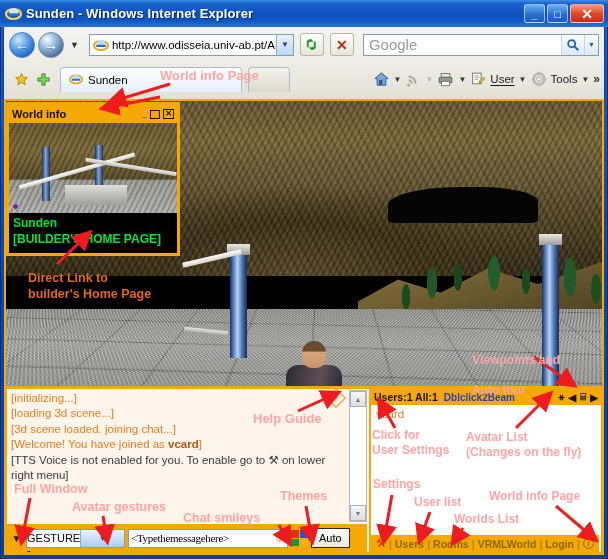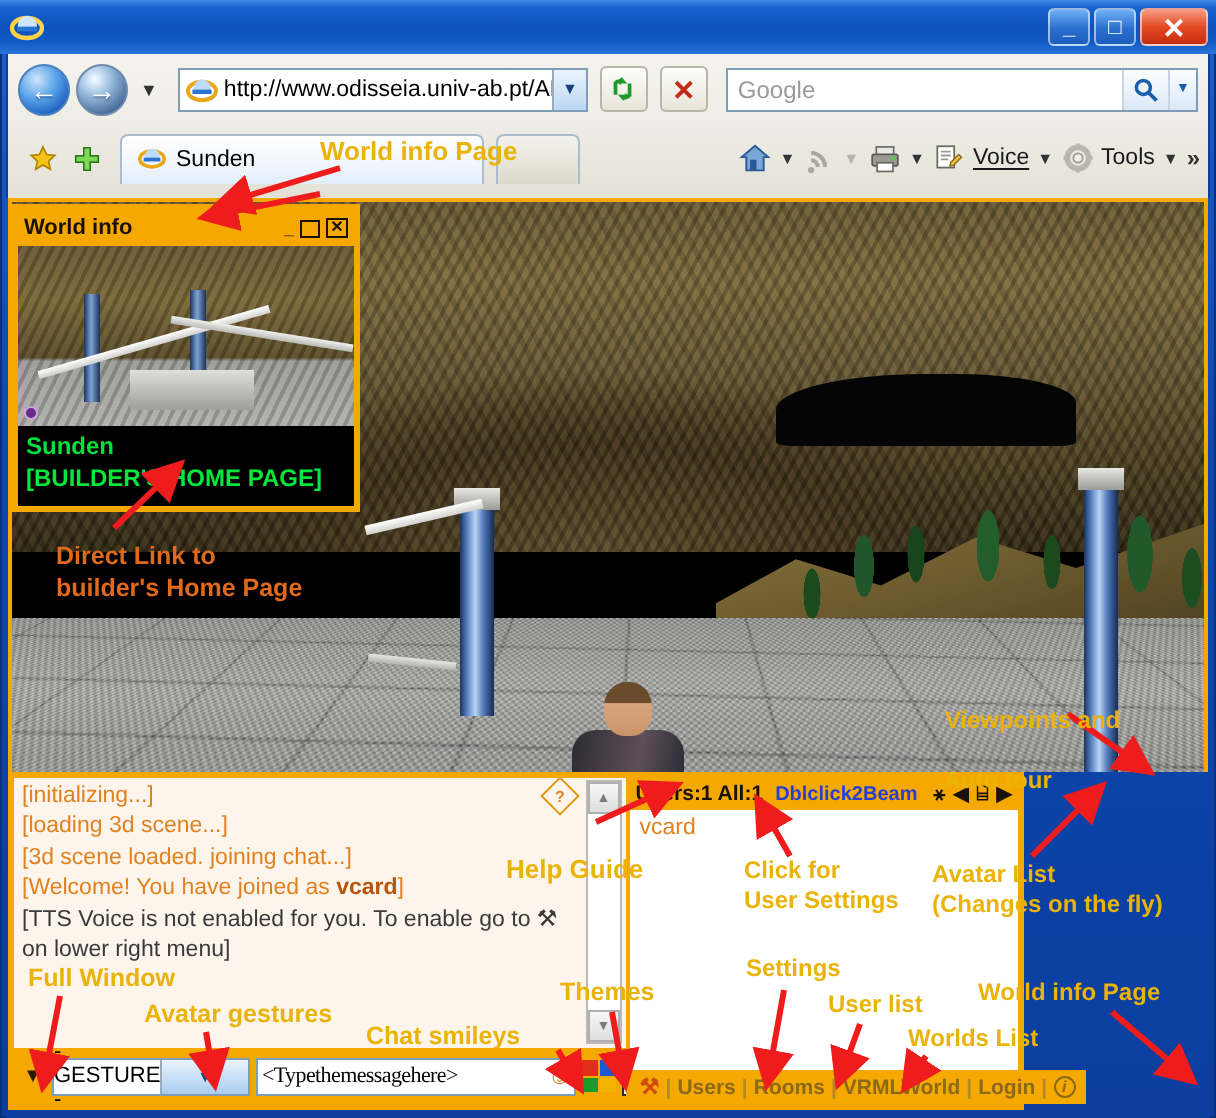"Sunden - Windows Internet Explorer" div.ie-title-text { html: none -> <div>Sunden - Windows Internet Explorer</div> }
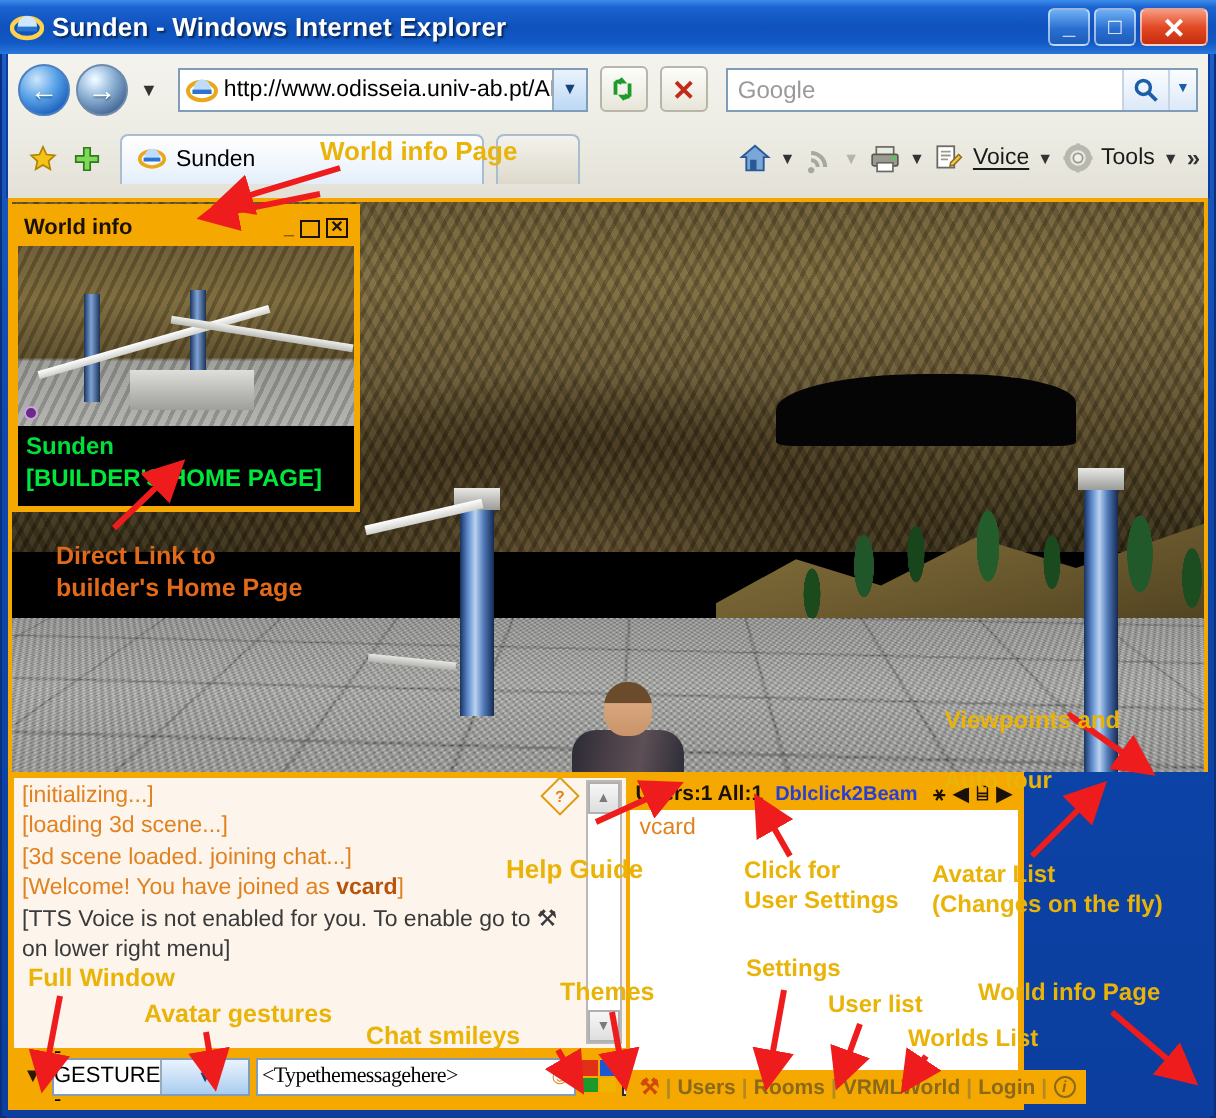"Google" .search-ph { font-size: 12px -> 15px }
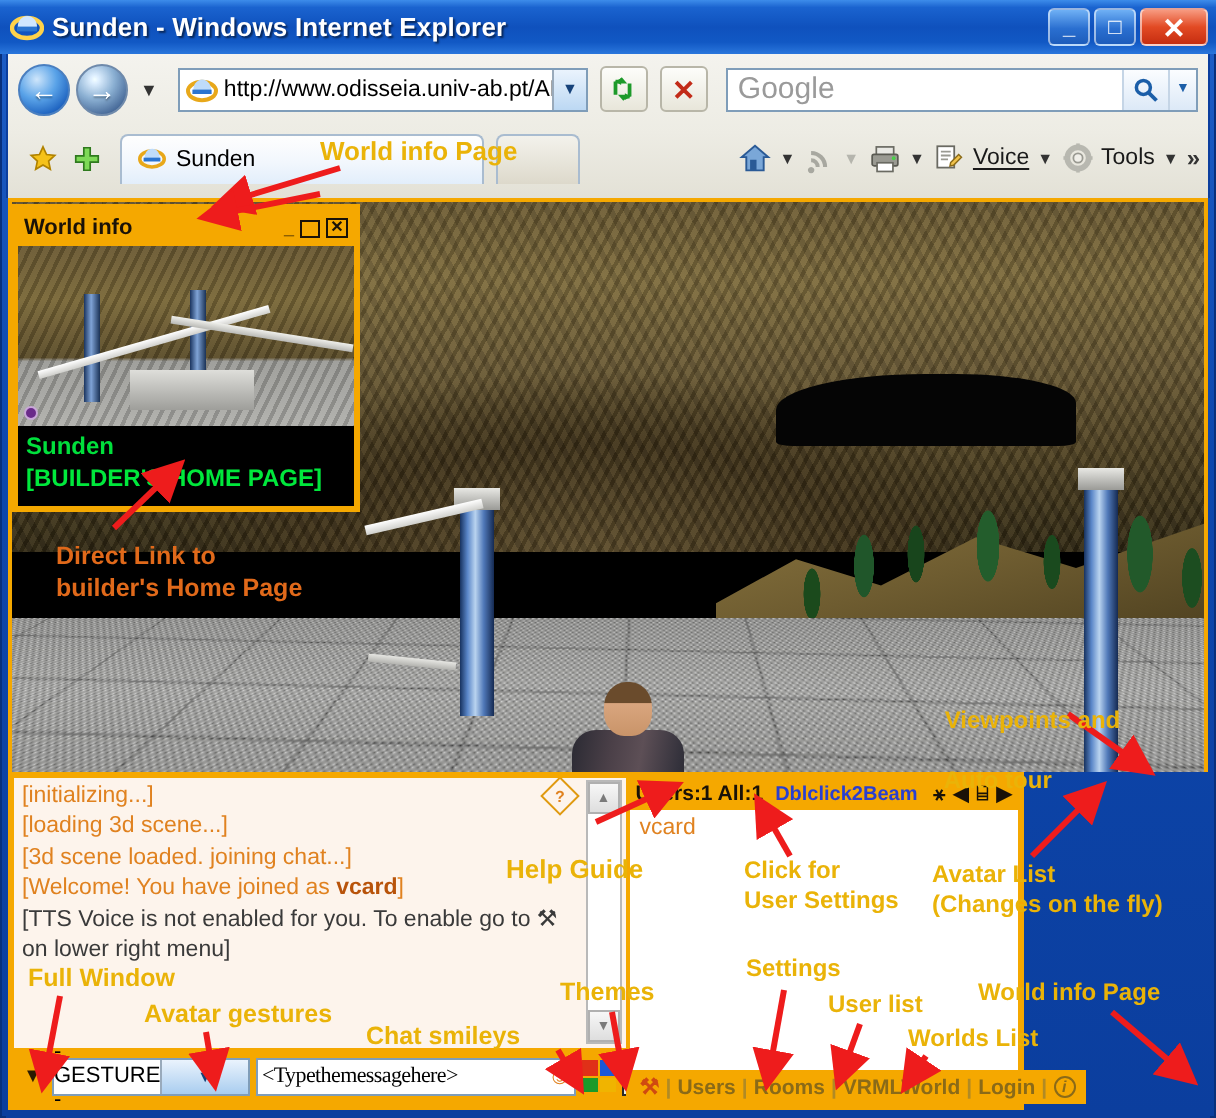"World info Page" .ann { color: #eab308 -> #fca5a5 }
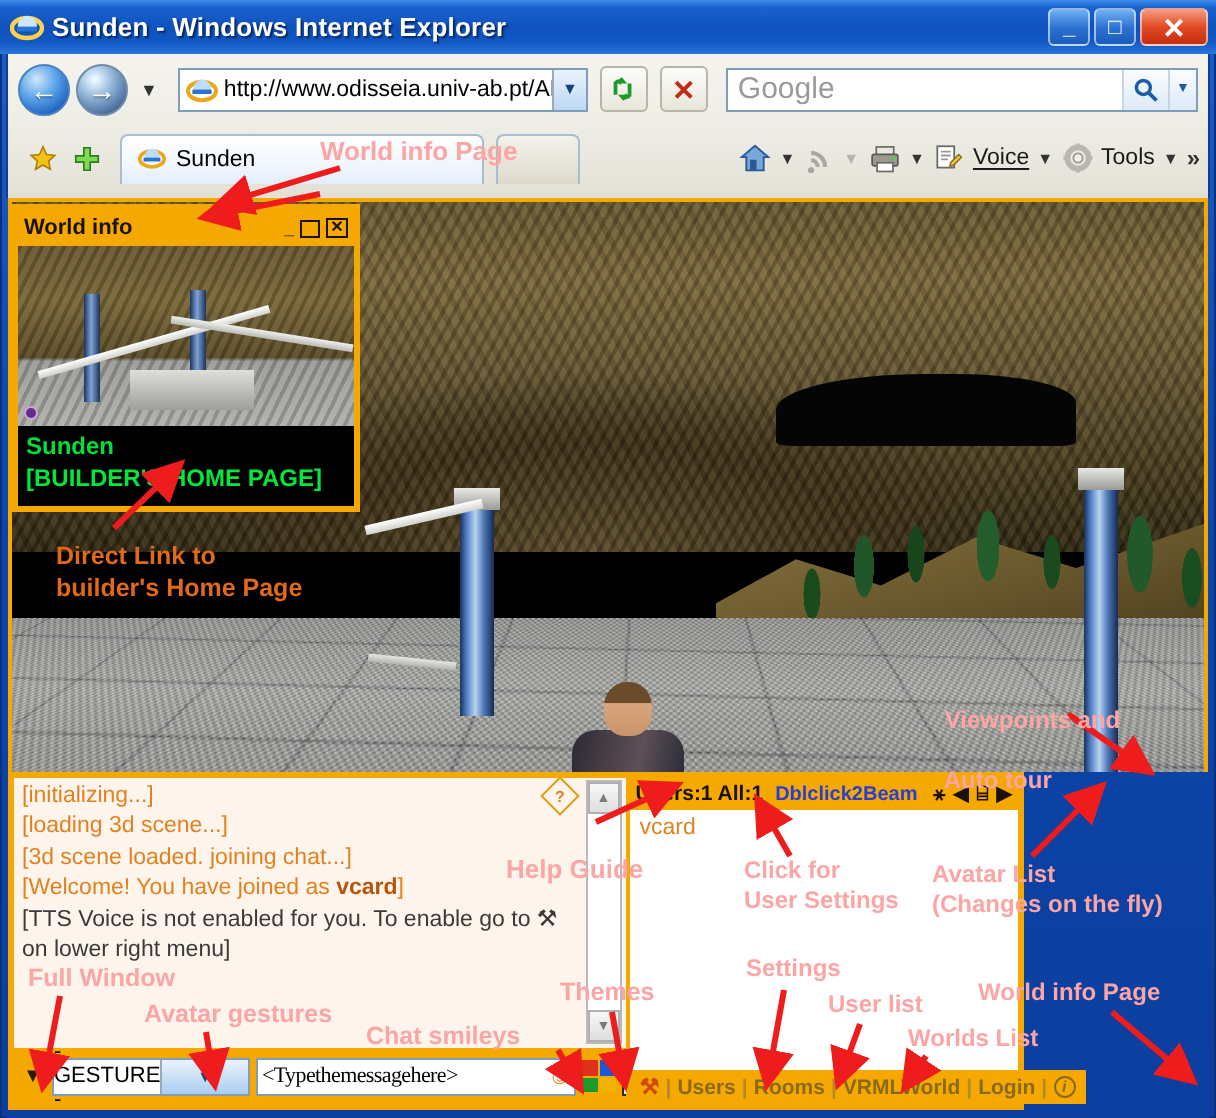"Voice" span { text: Voice -> User }
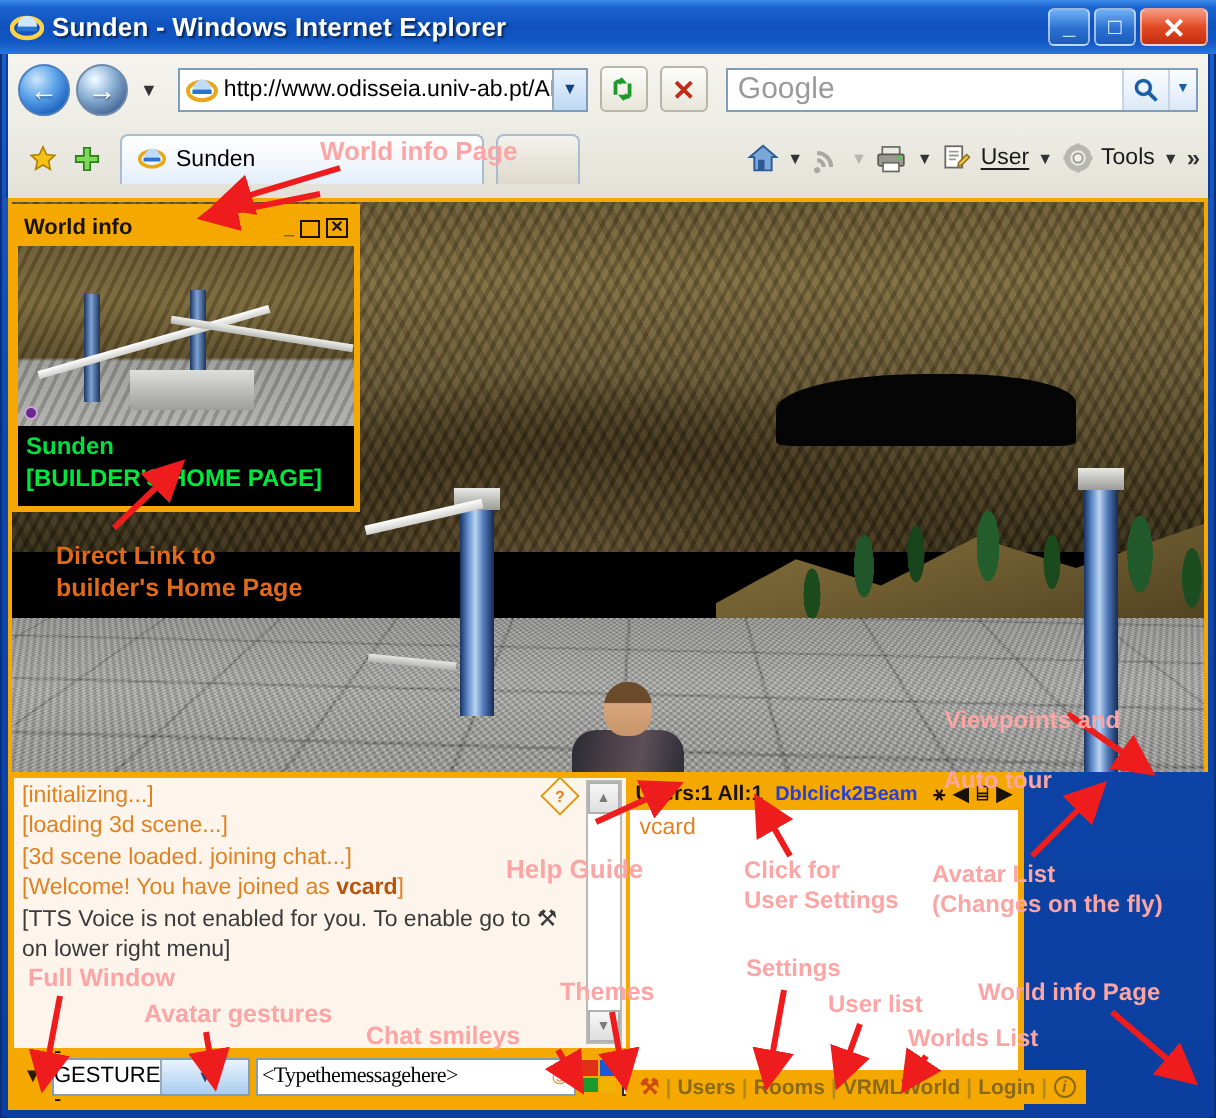"[initializing...]" .lower { width: 508px -> 600px }
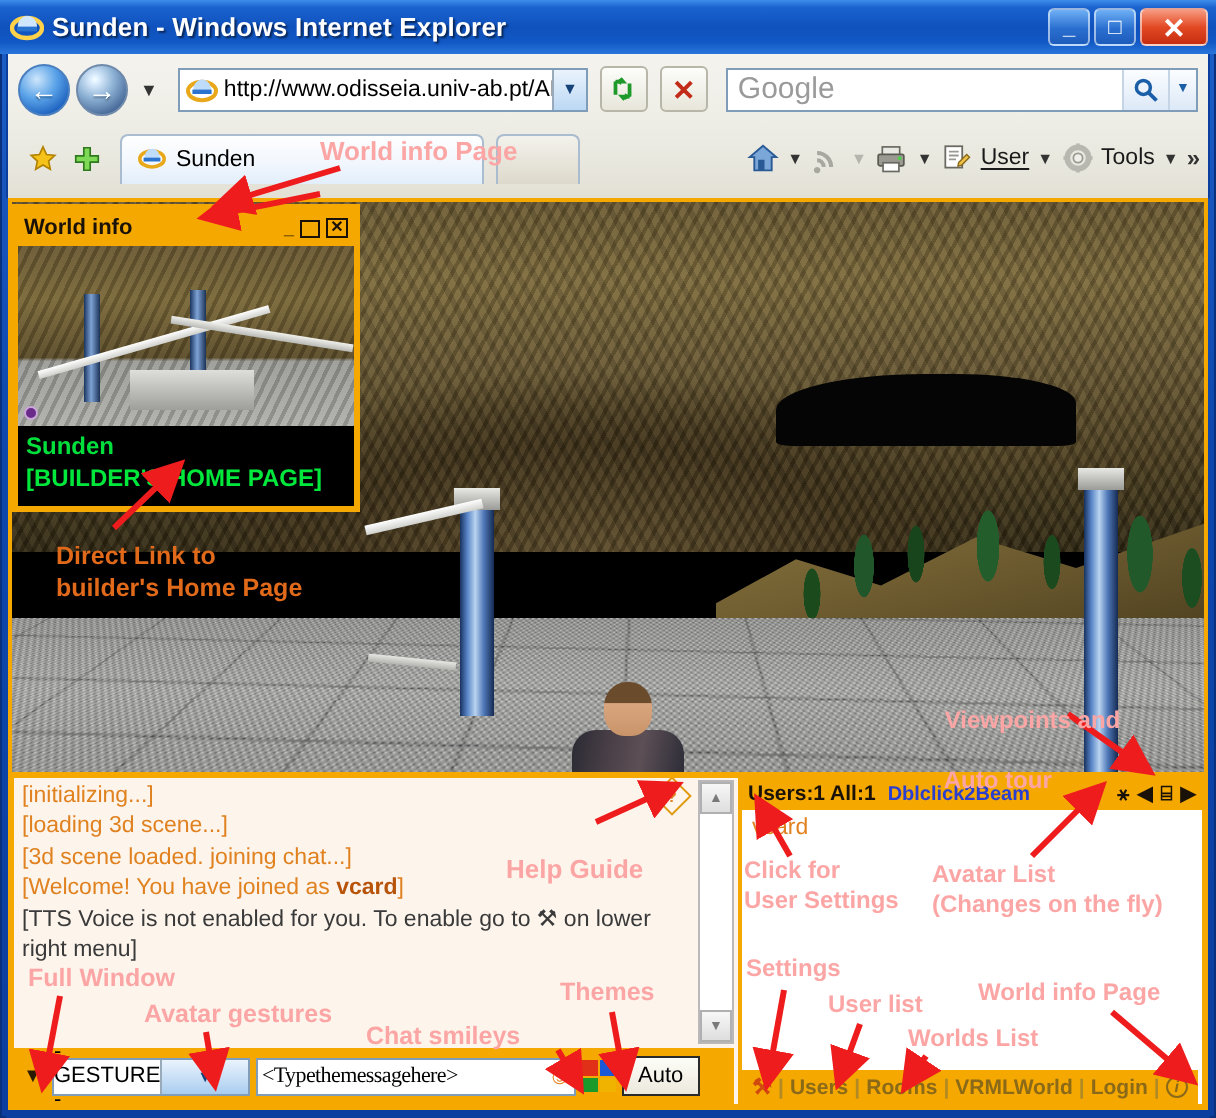"Help Guide" div.ann { top: 428px -> 412px }
